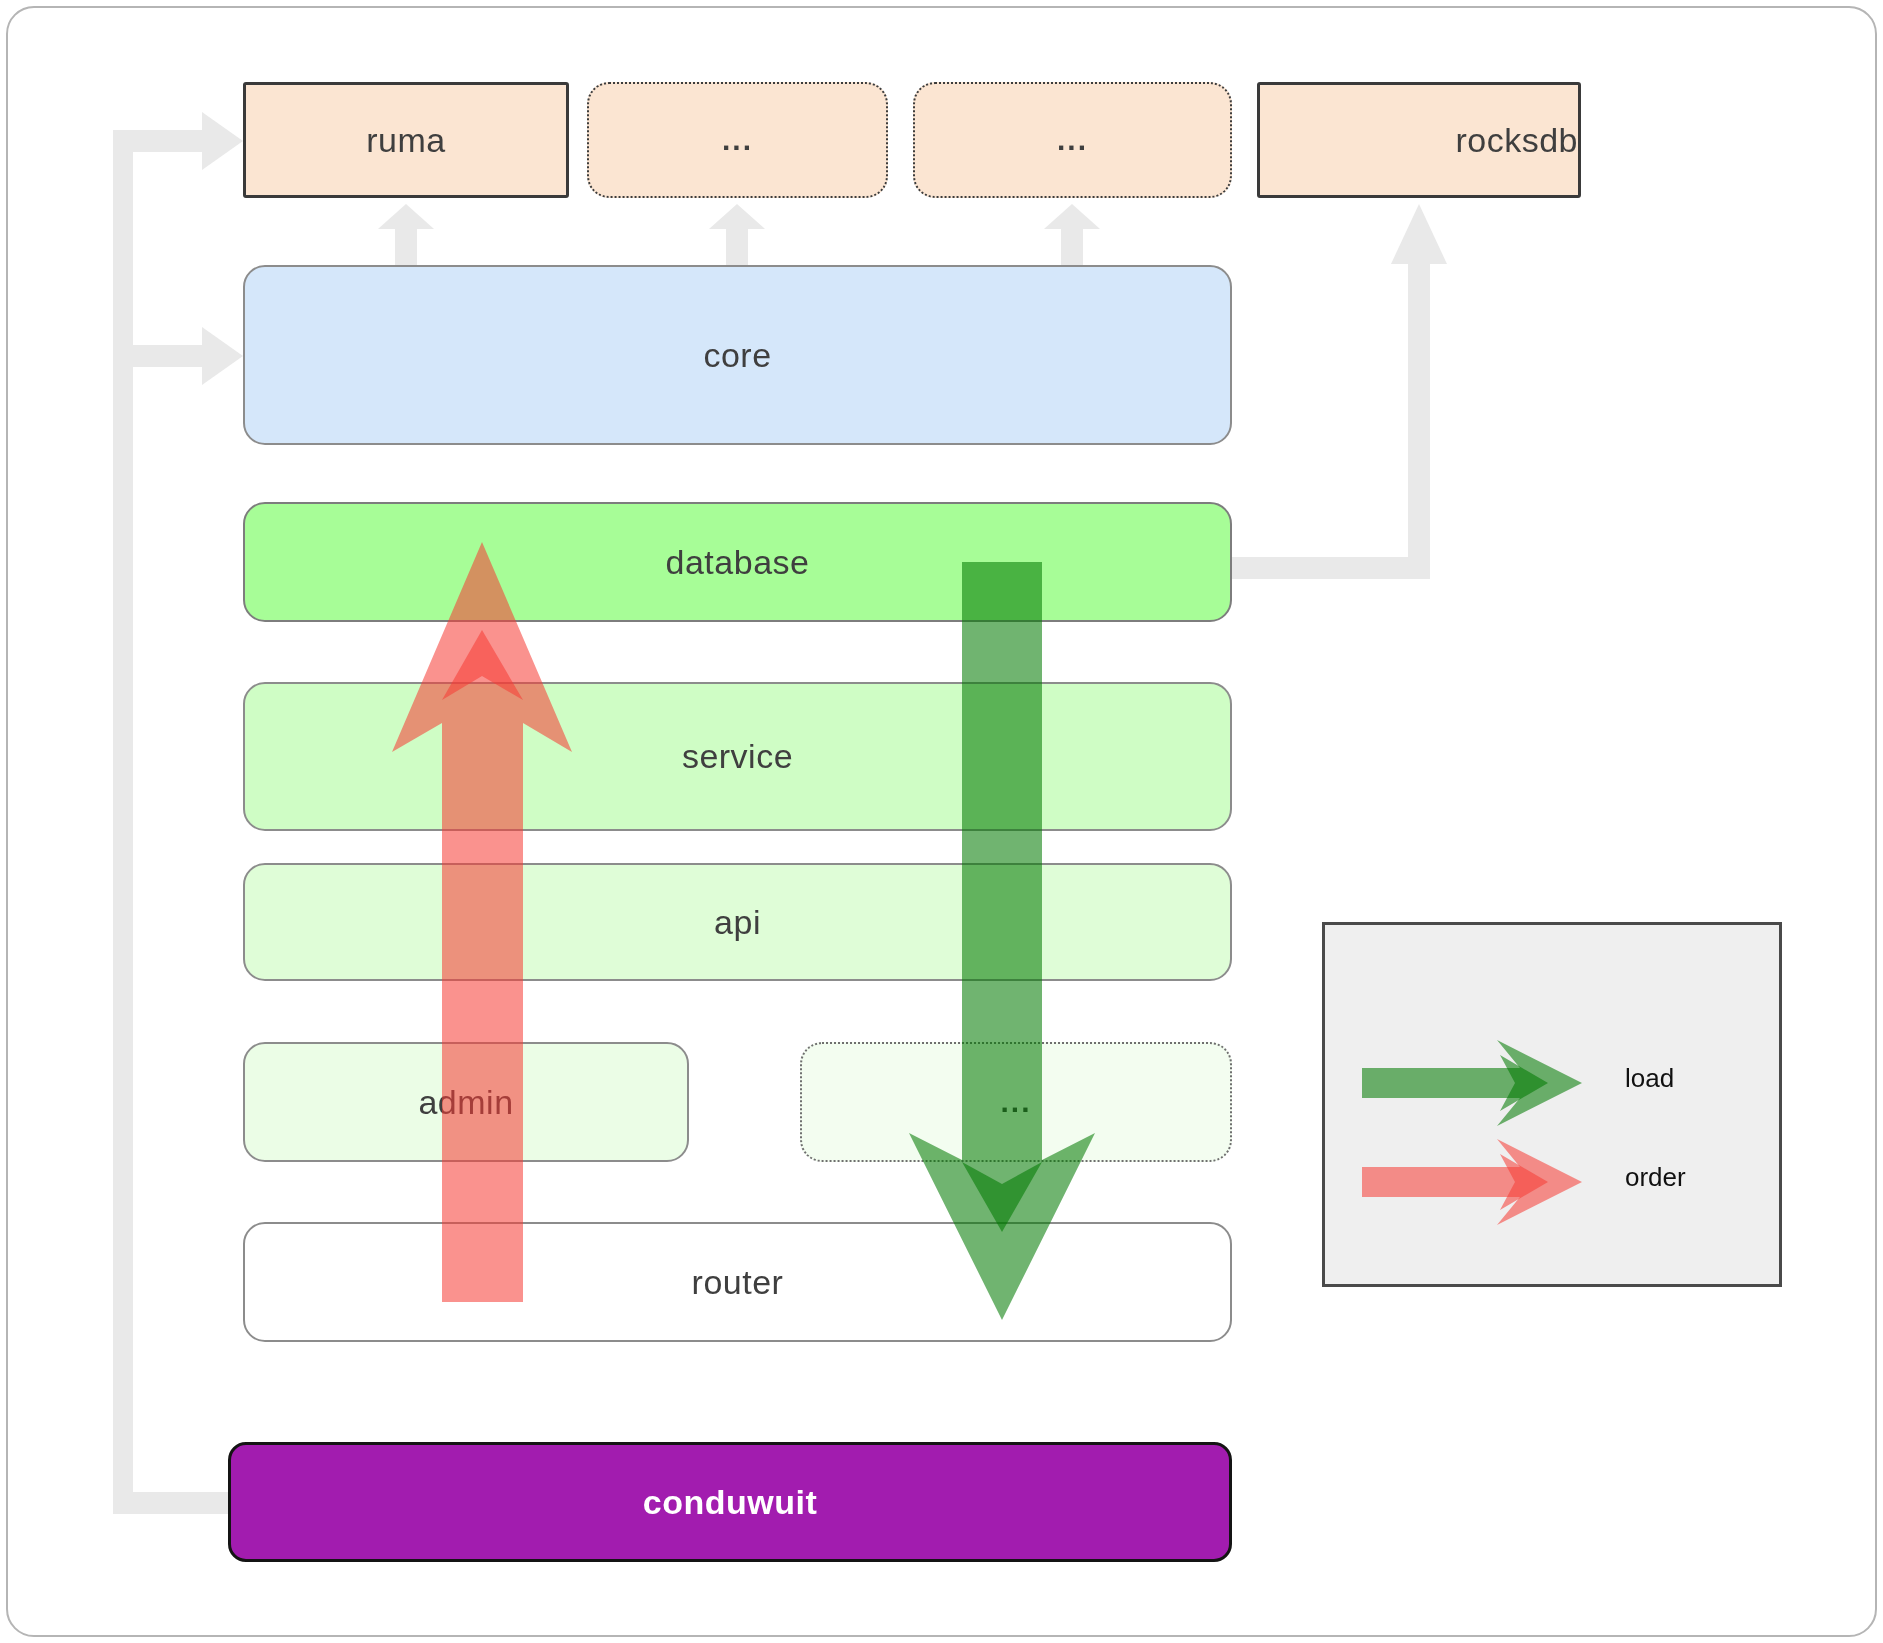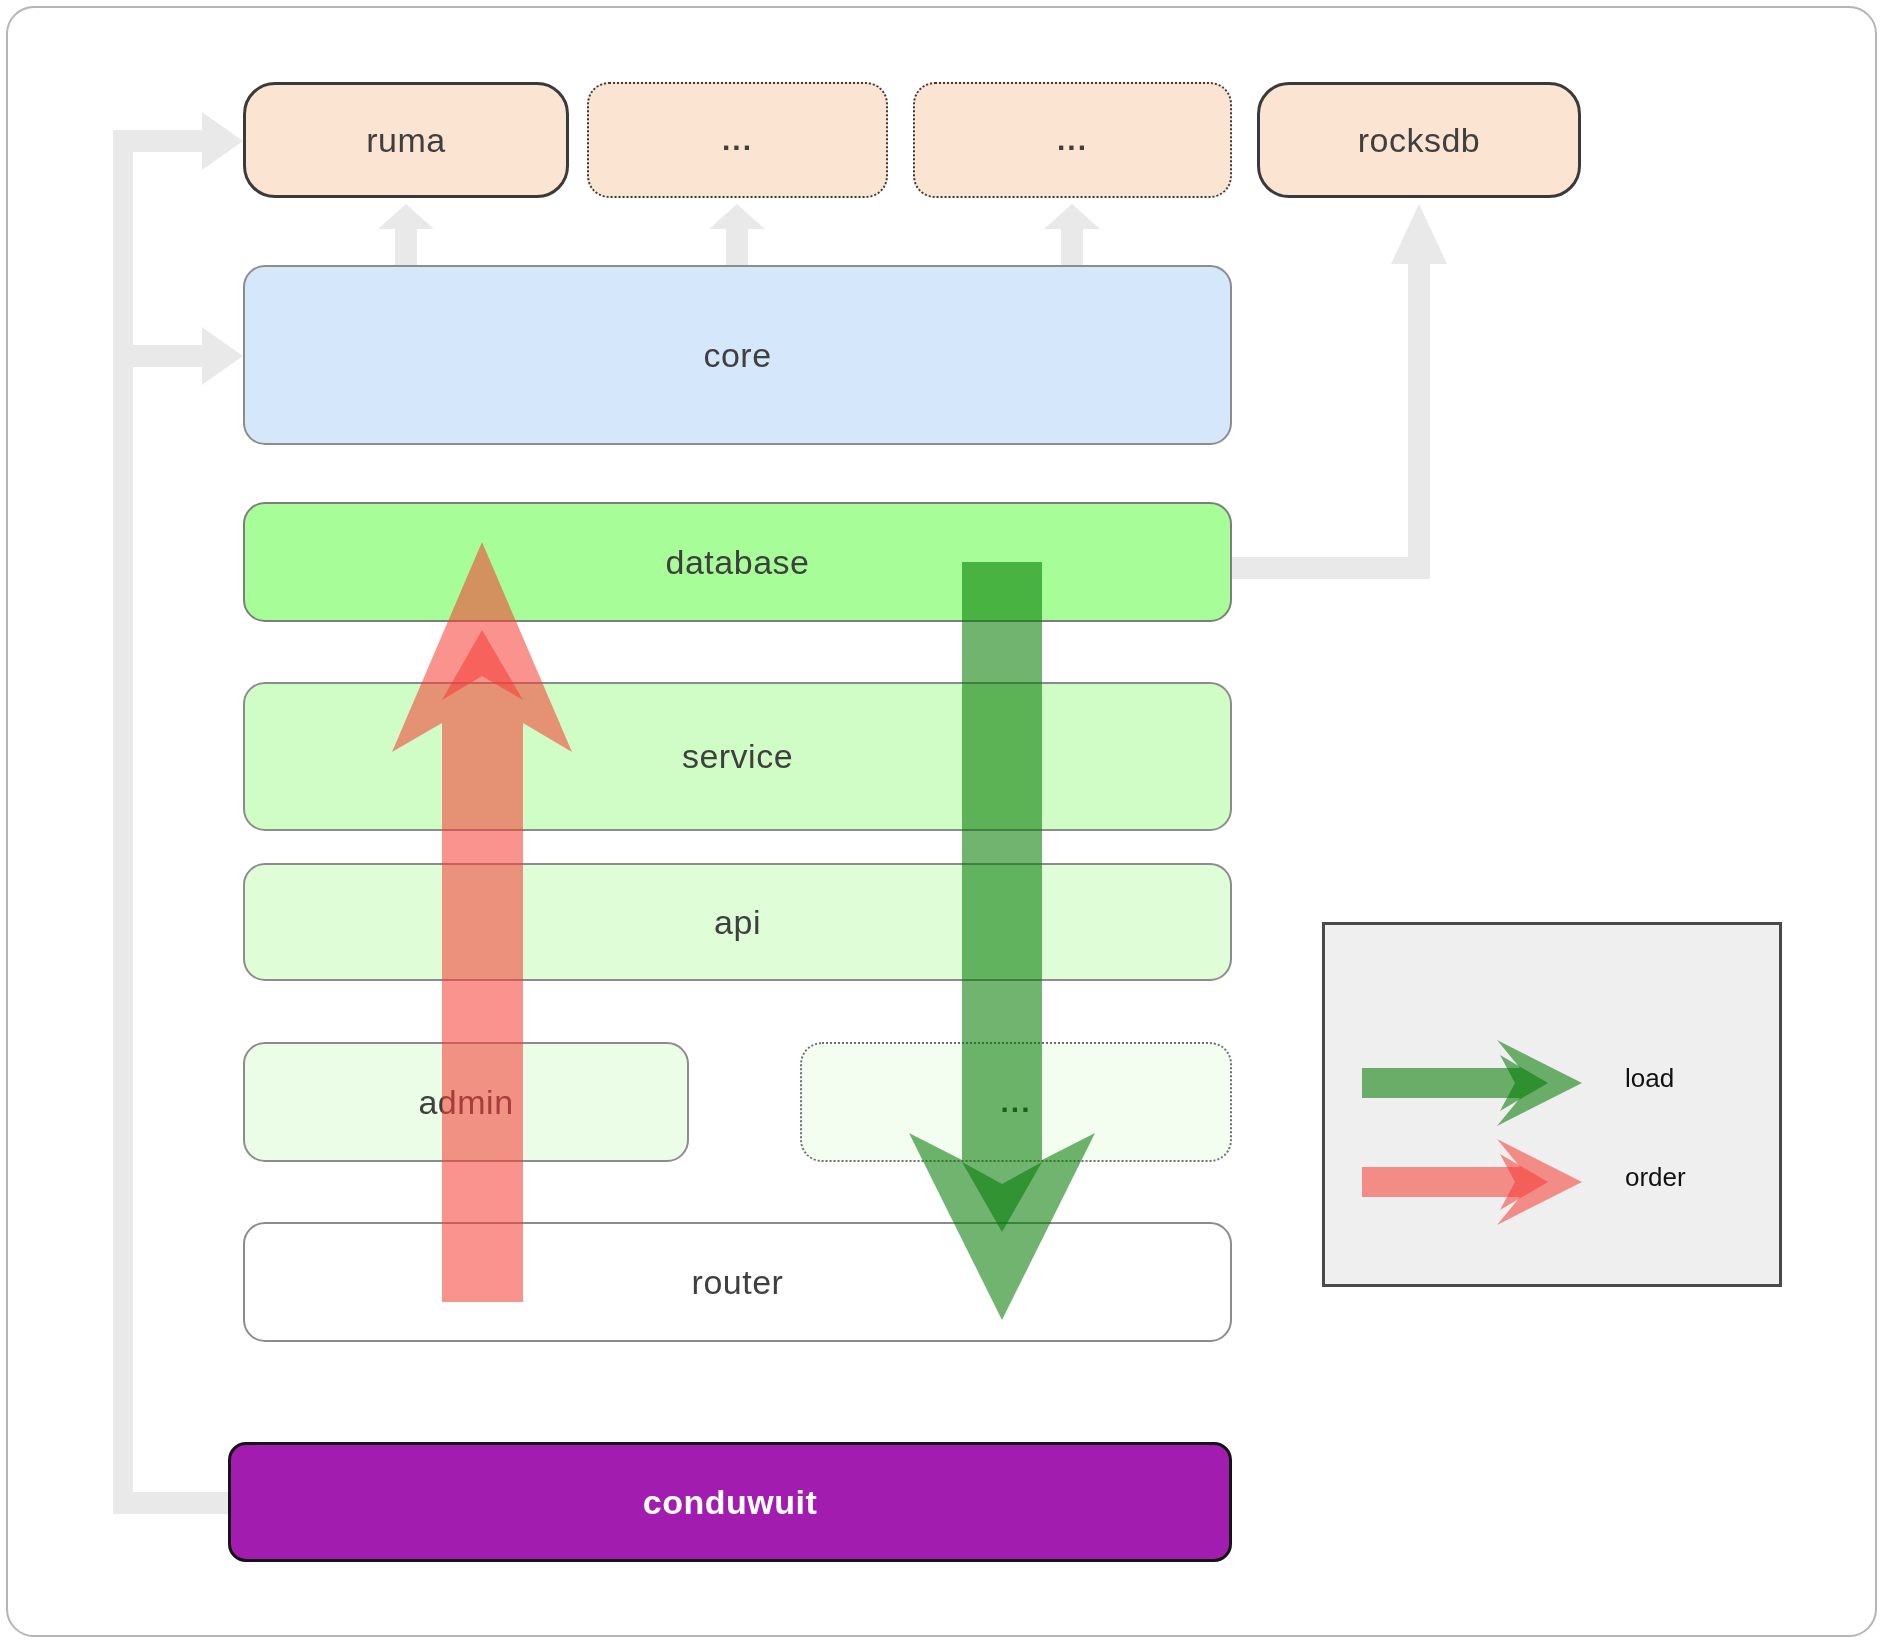"ruma" .solid-dark { border-radius: 32px -> 3px }
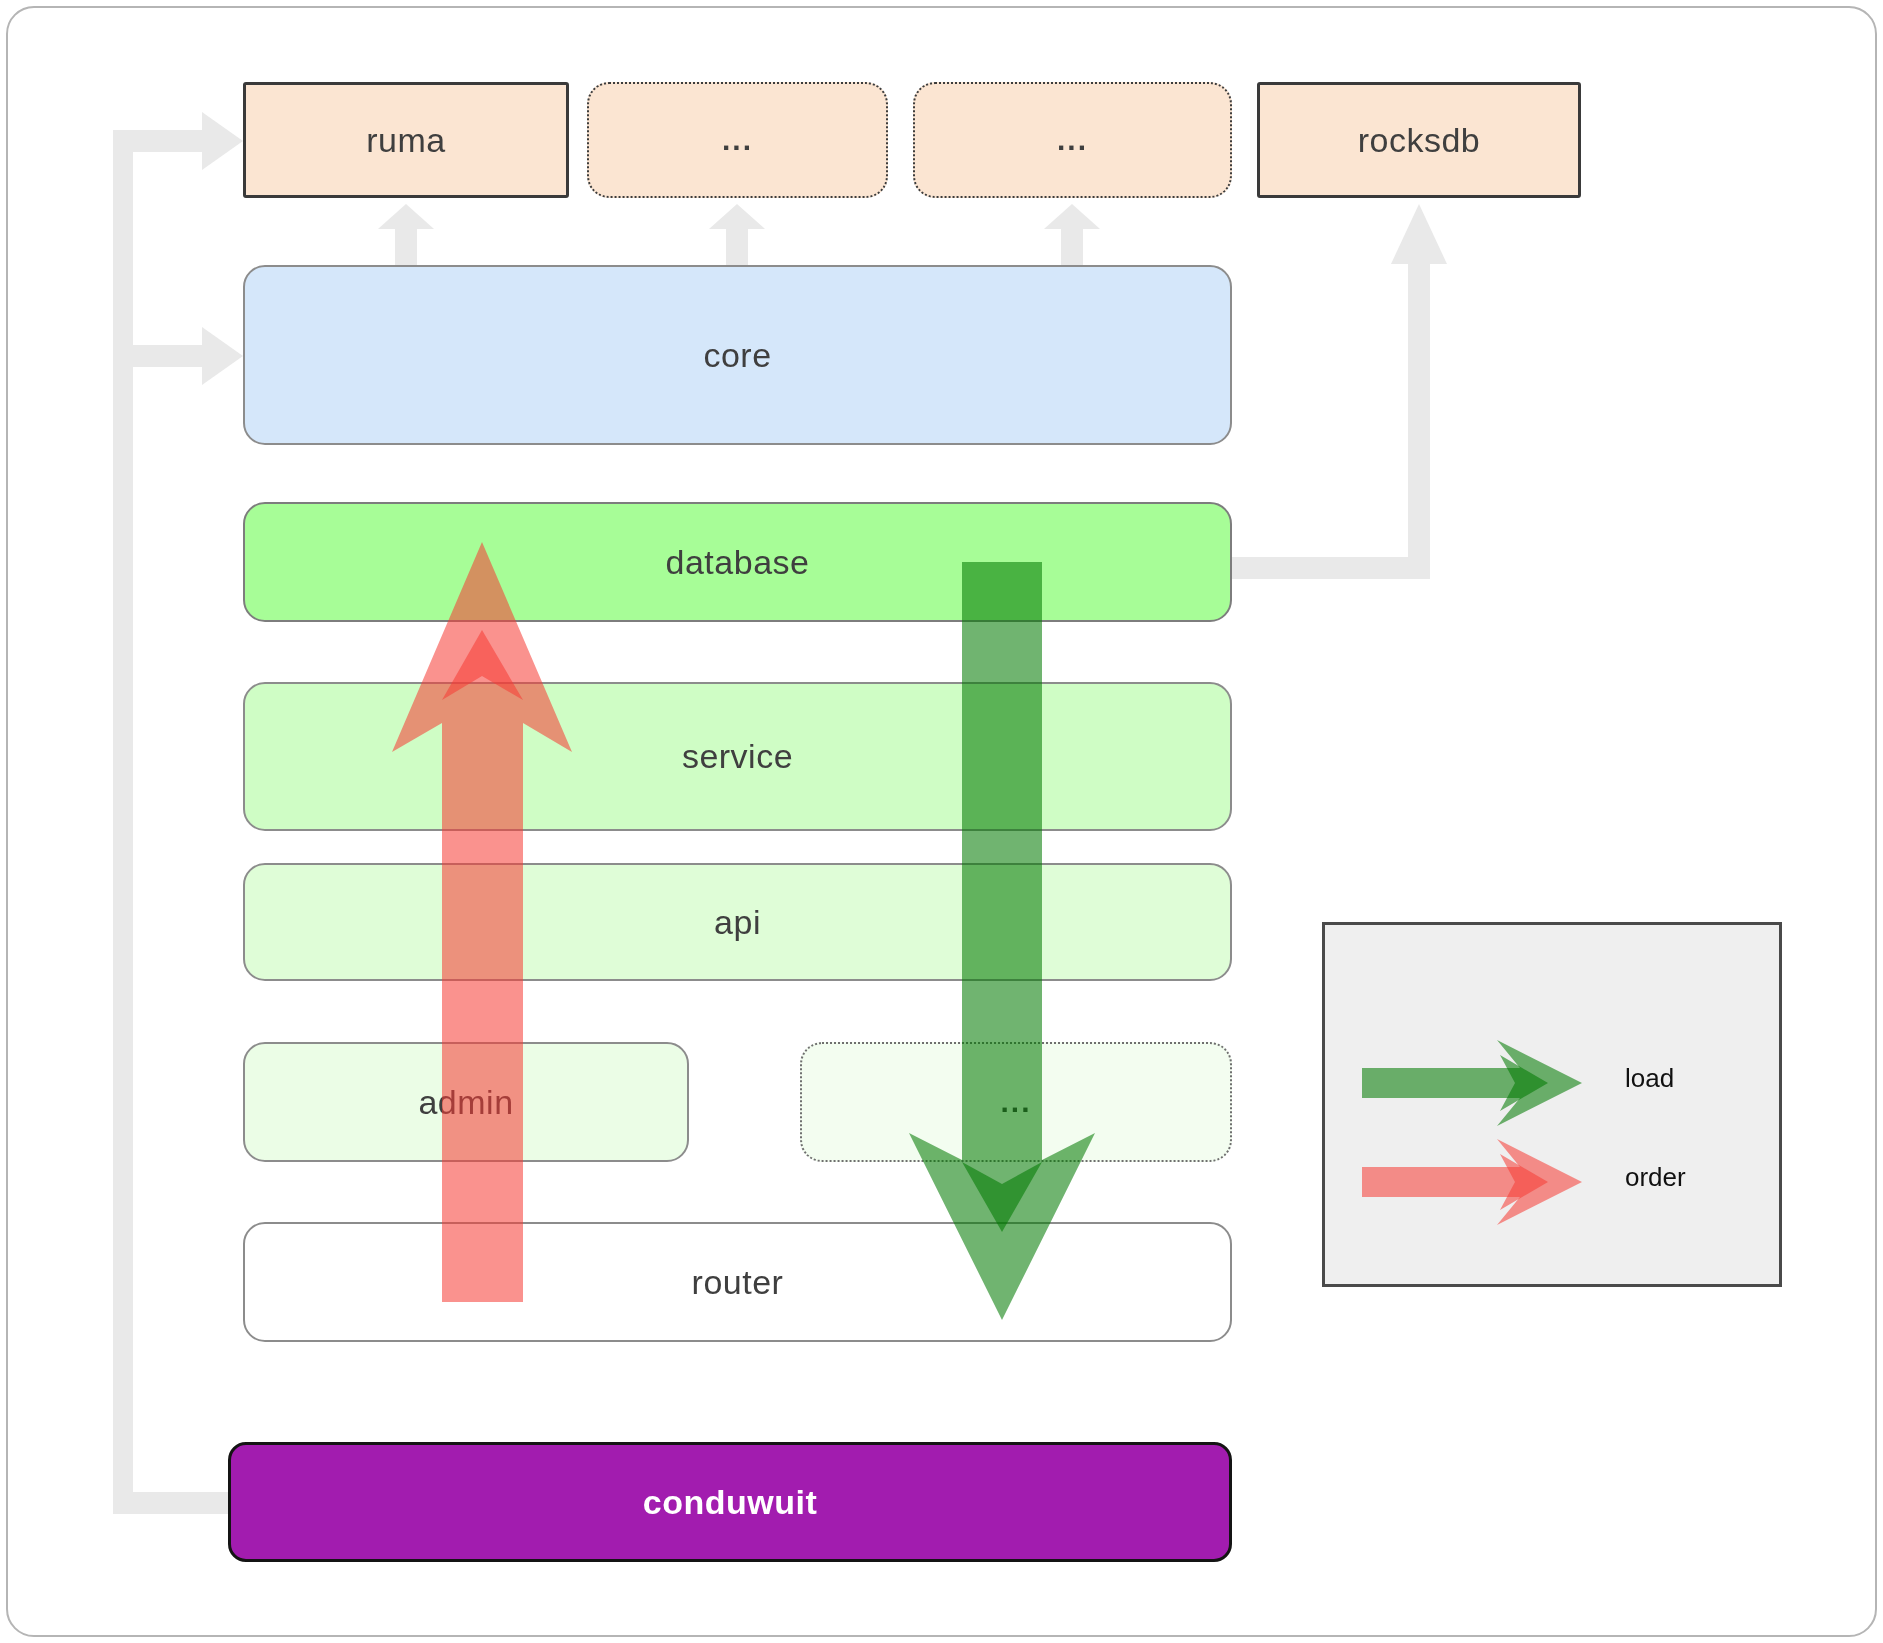"rocksdb" .b-rocksdb { justify-content: none -> flex-end }
